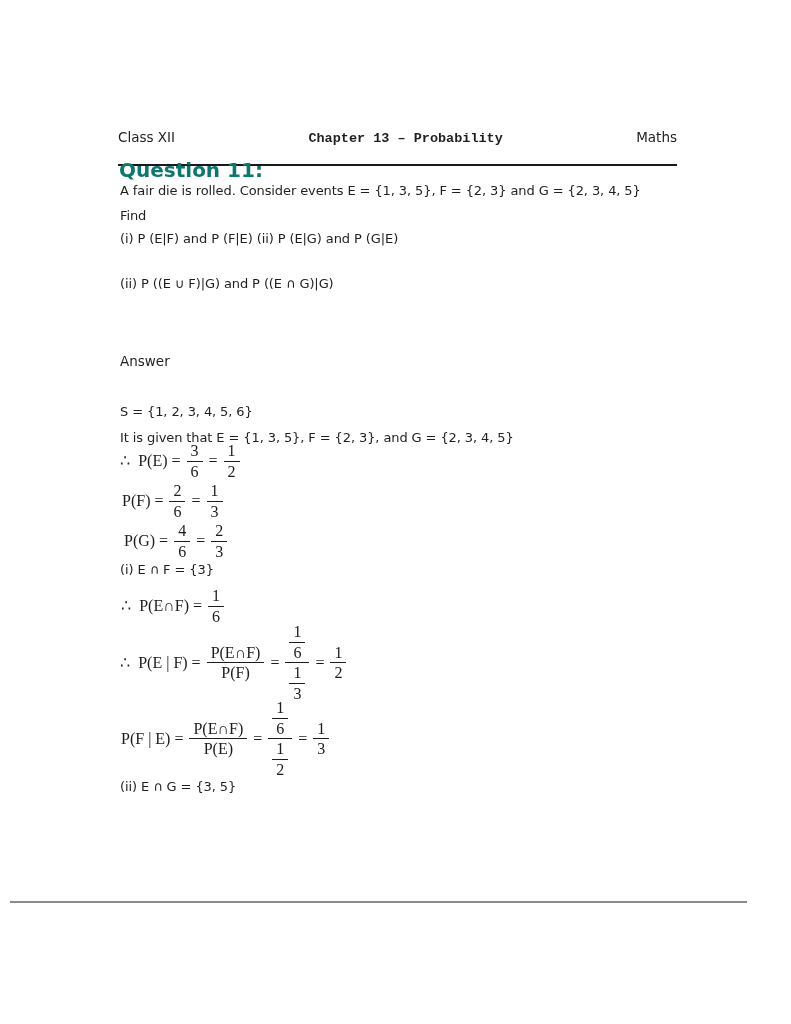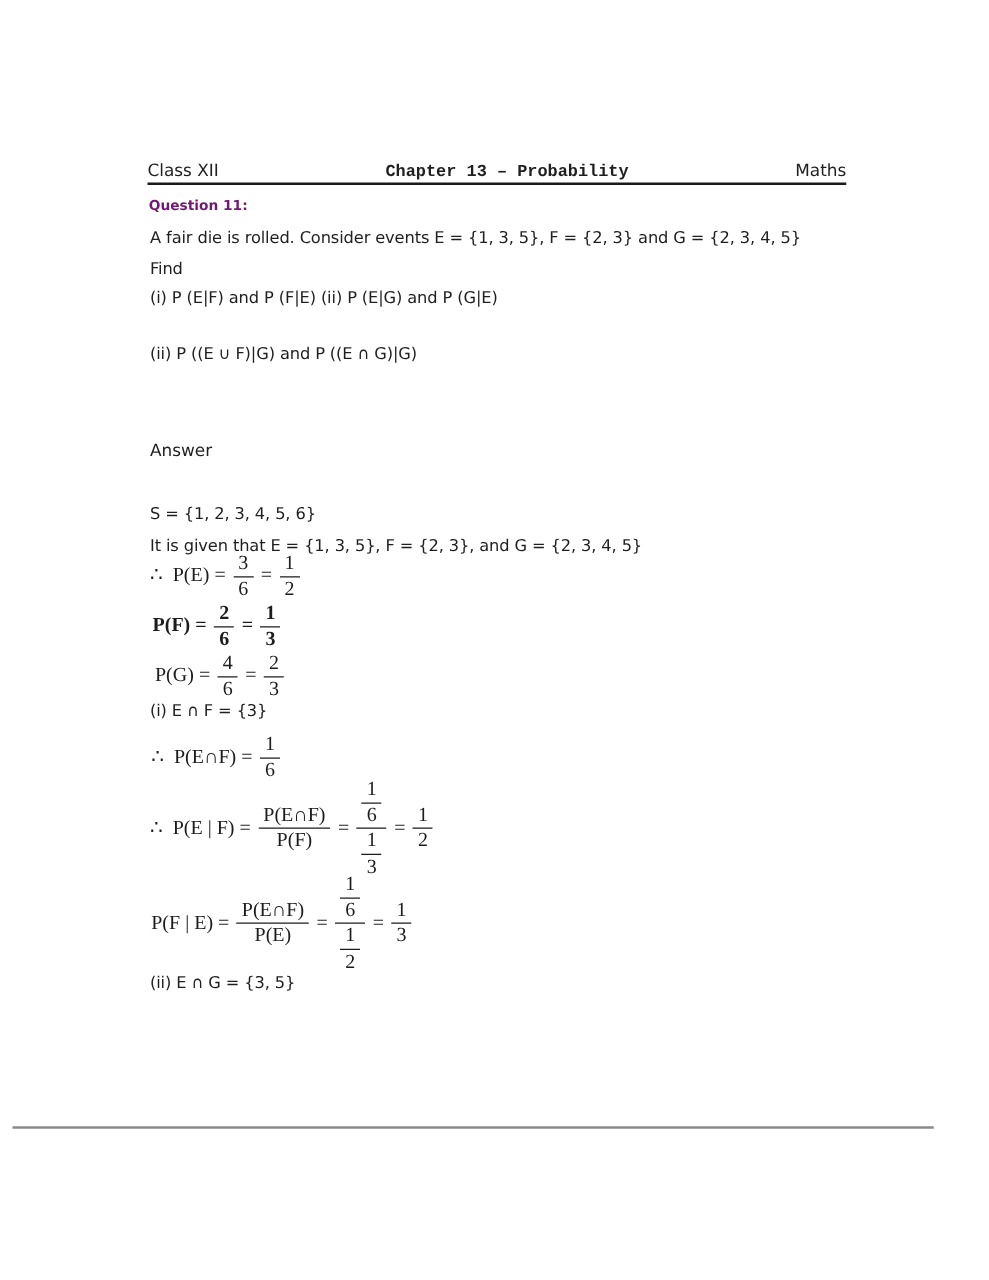"Class XII" .header { padding-bottom: 0 -> 18px }
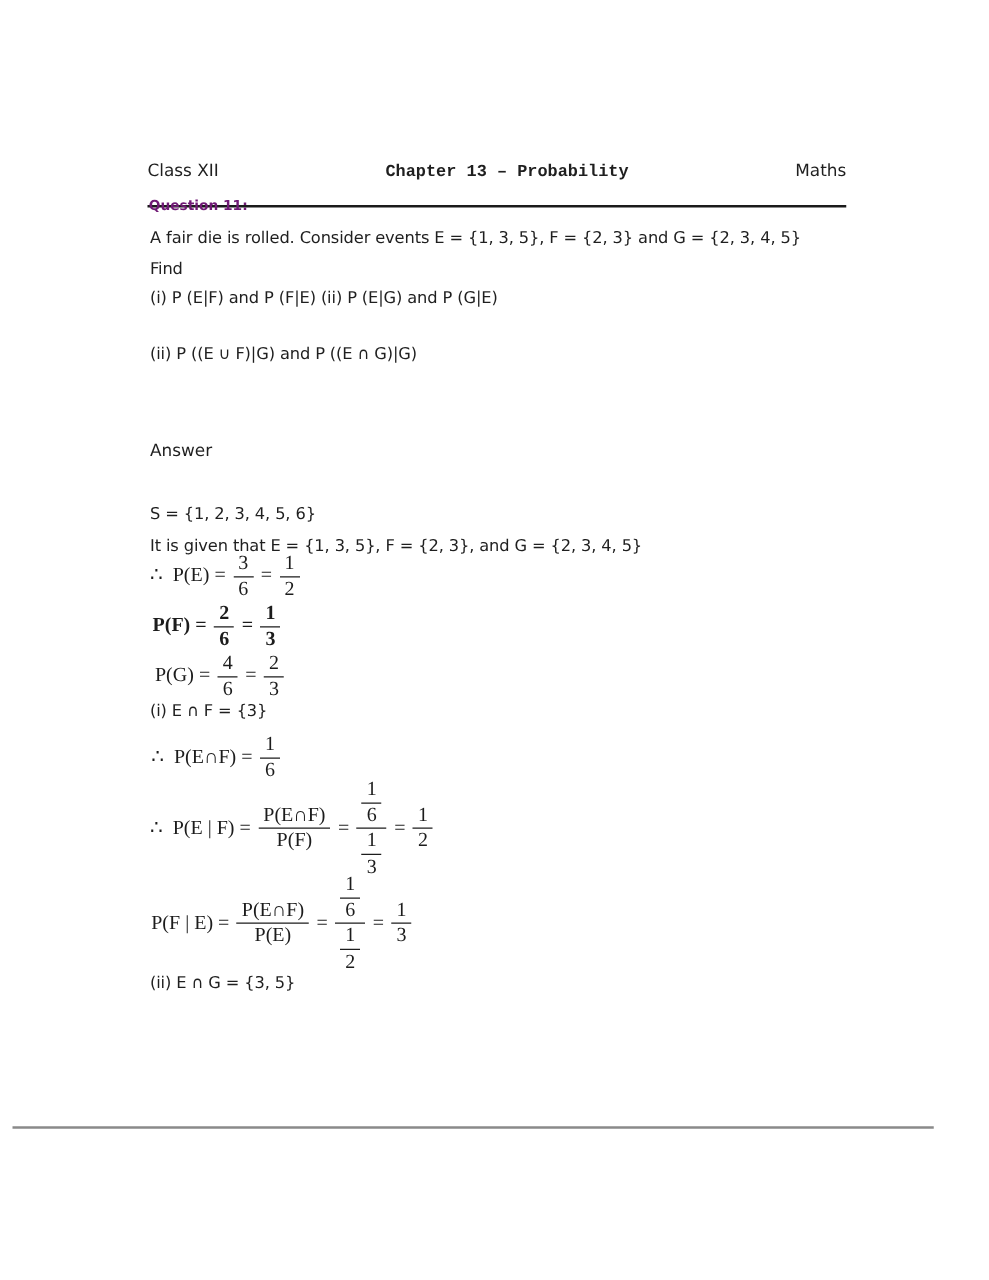"Question 11:" .qlabel { color: #701a75 -> #0f766e; font-size: 11px -> 20px }
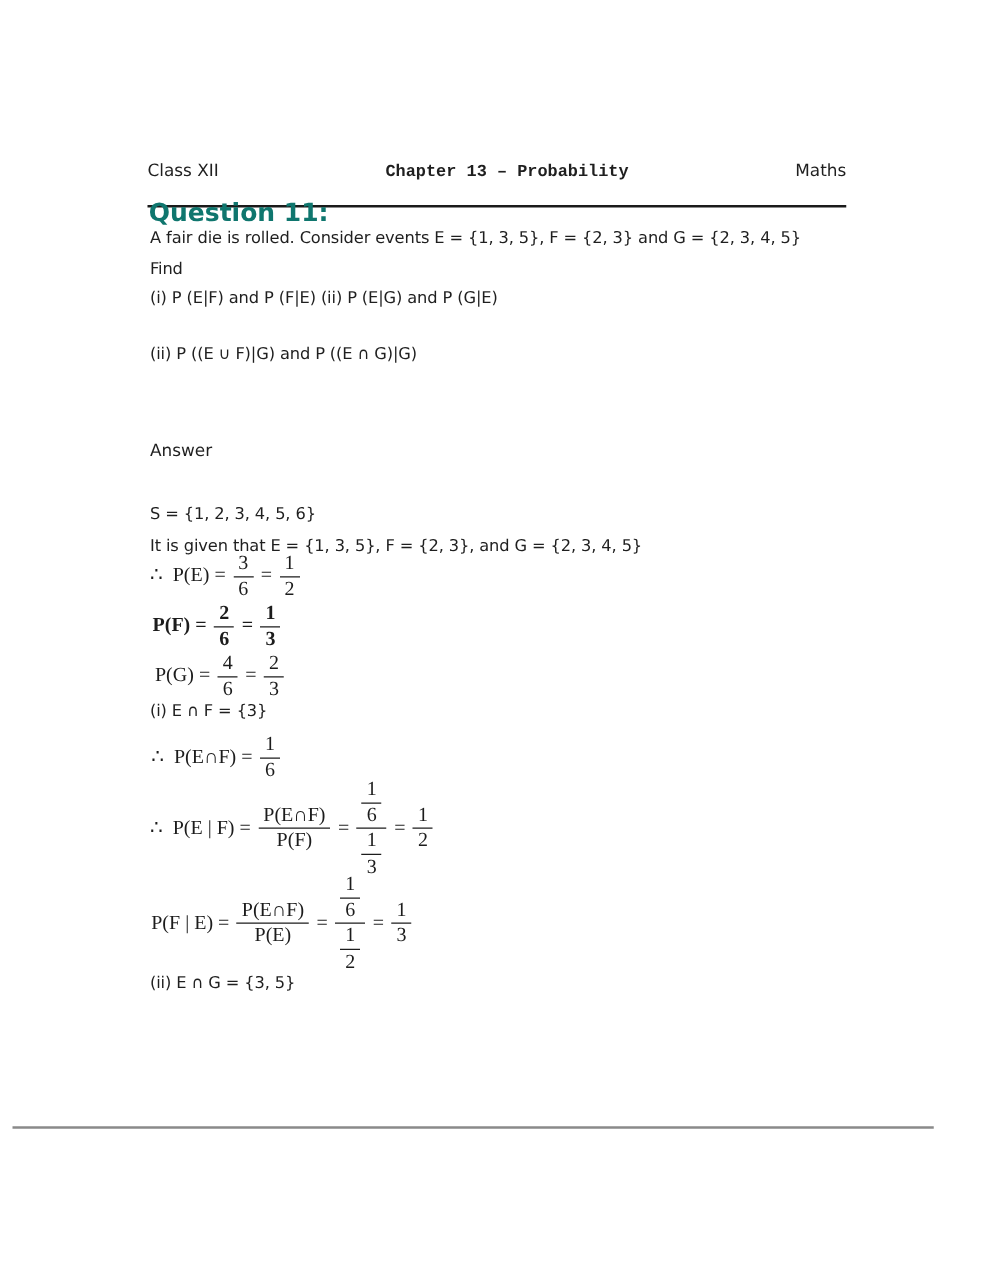"P(F) =" div.mathline { font-weight: bold -> none }
